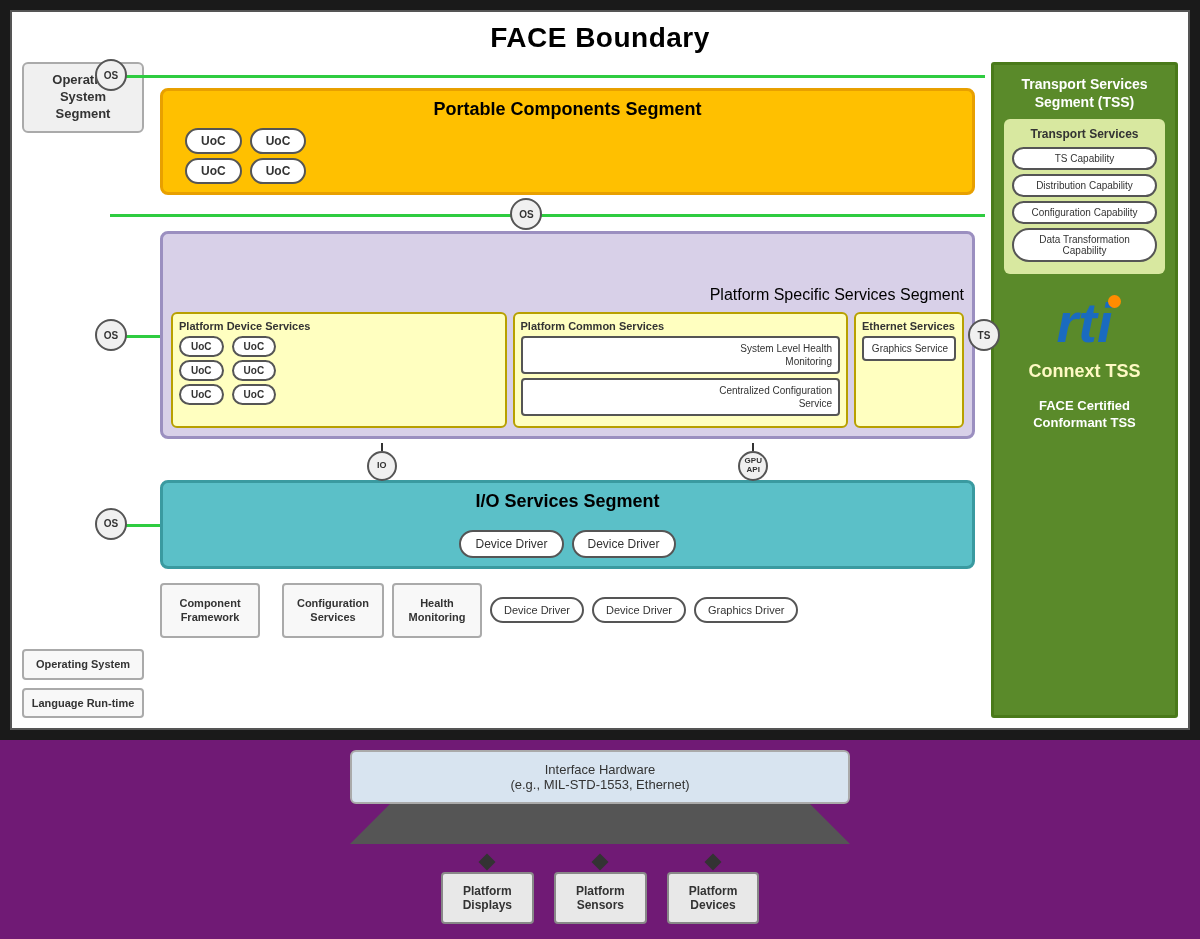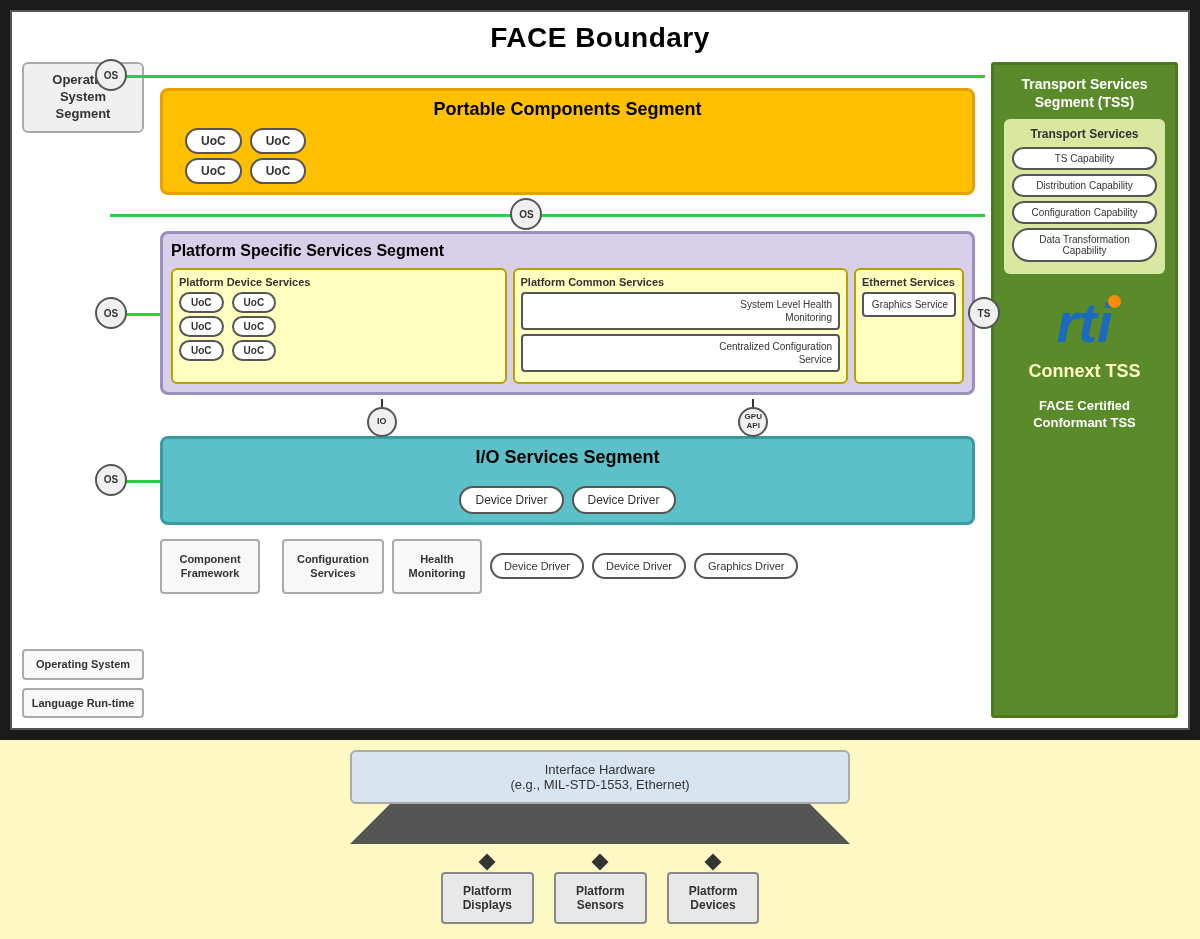"Platform Specific Services Segment" .platform-title { font-weight: bold -> normal; margin-top: none -> 44px; text-align: left -> right }
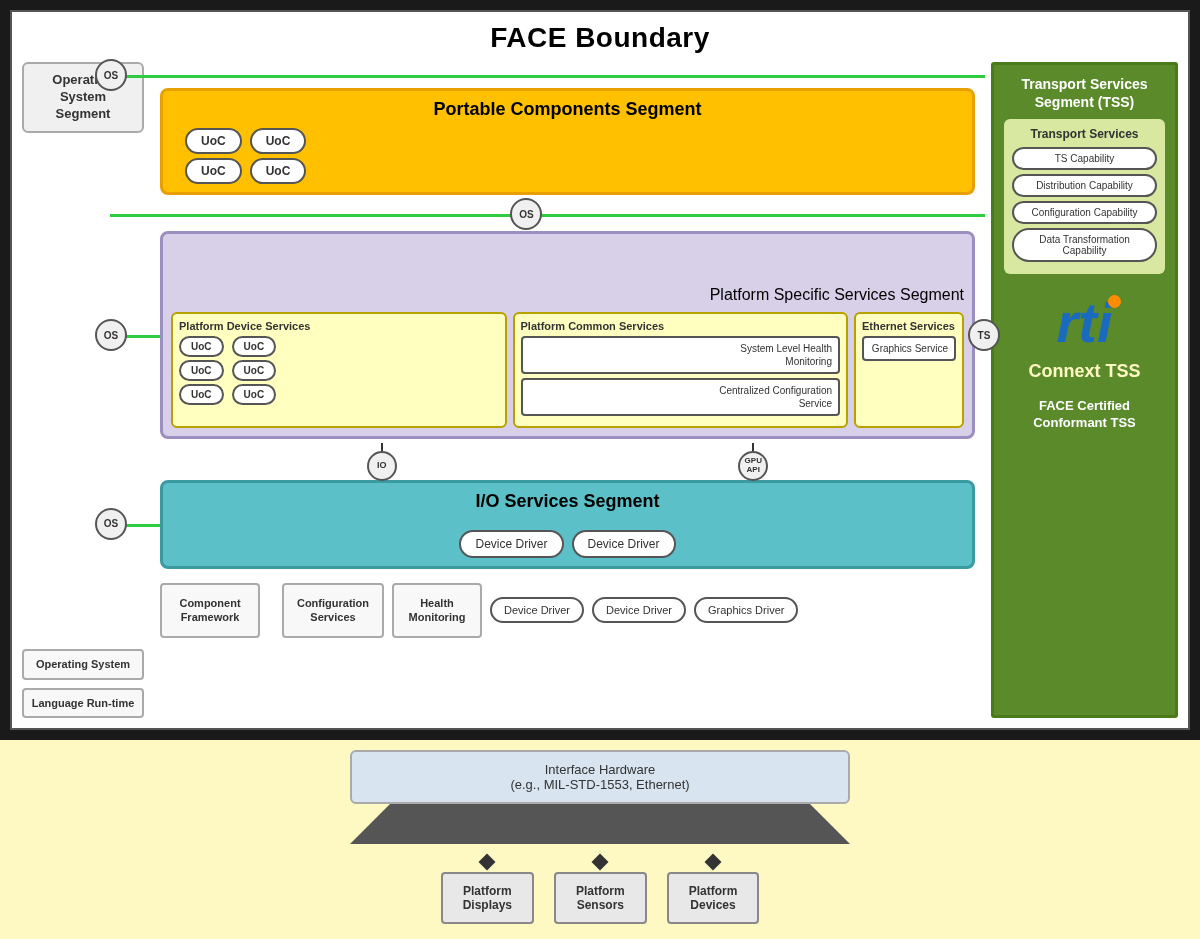"Interface Hardware" .hardware-area { background: #fef9c3 -> #701a75 }
